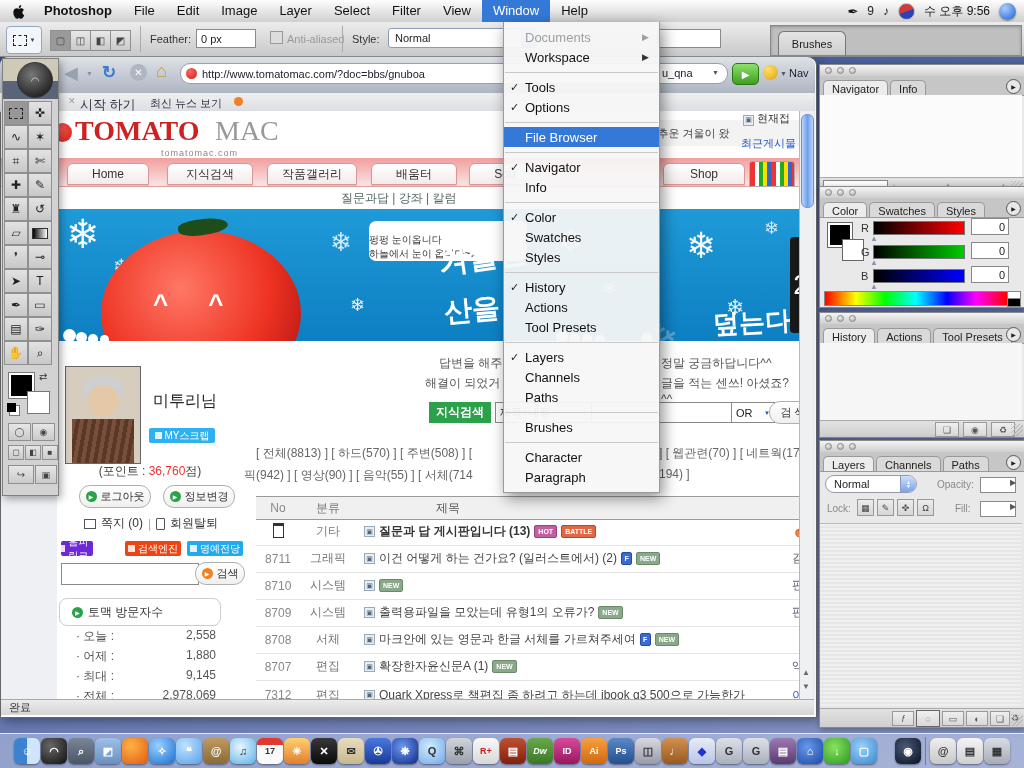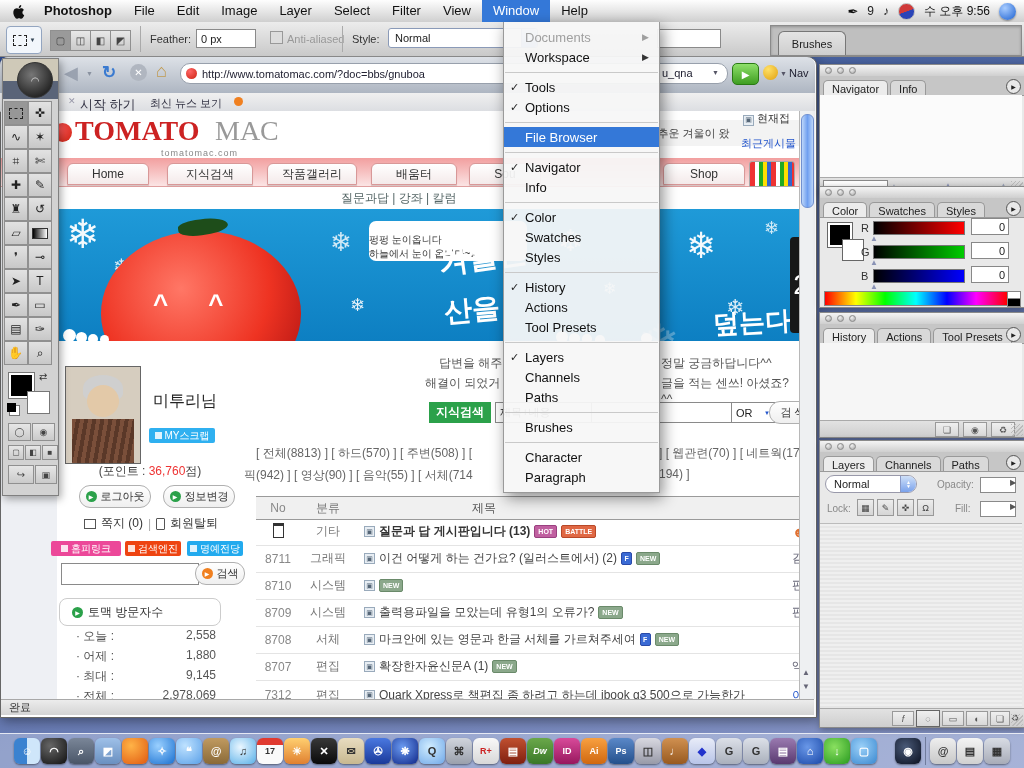"제목" span { margin-left: 116px -> 80px }
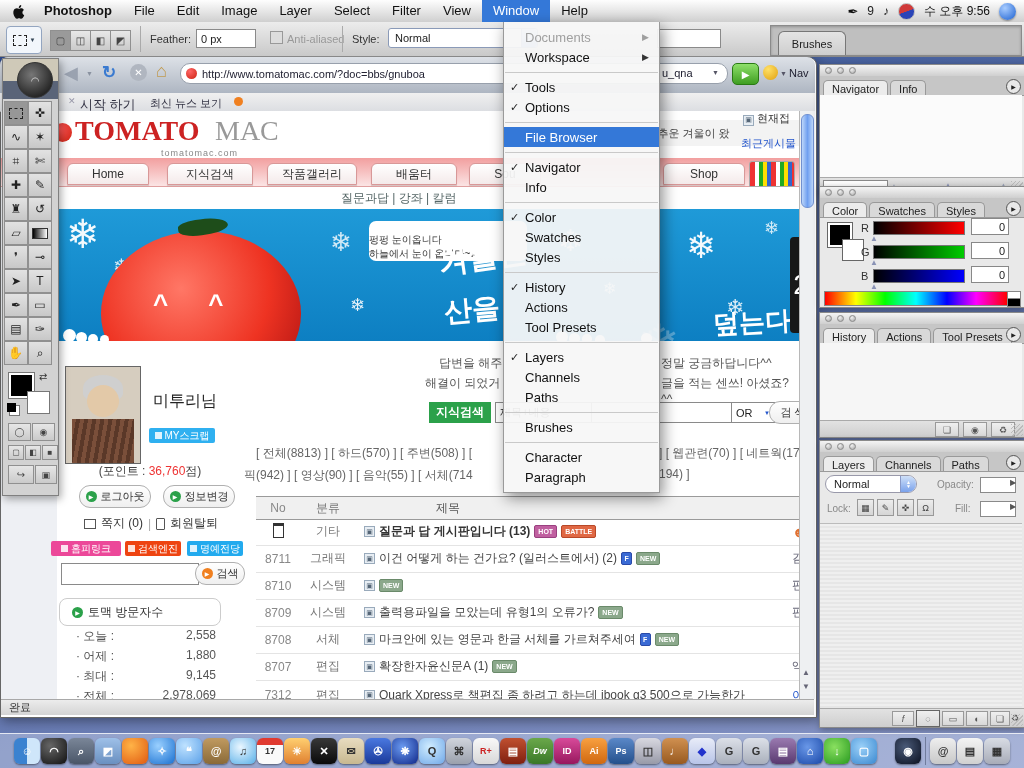"홈피링크" div.a { background: #ec4899 -> #6d28d9; left: 50px -> 60px; width: 70px -> 32px }
